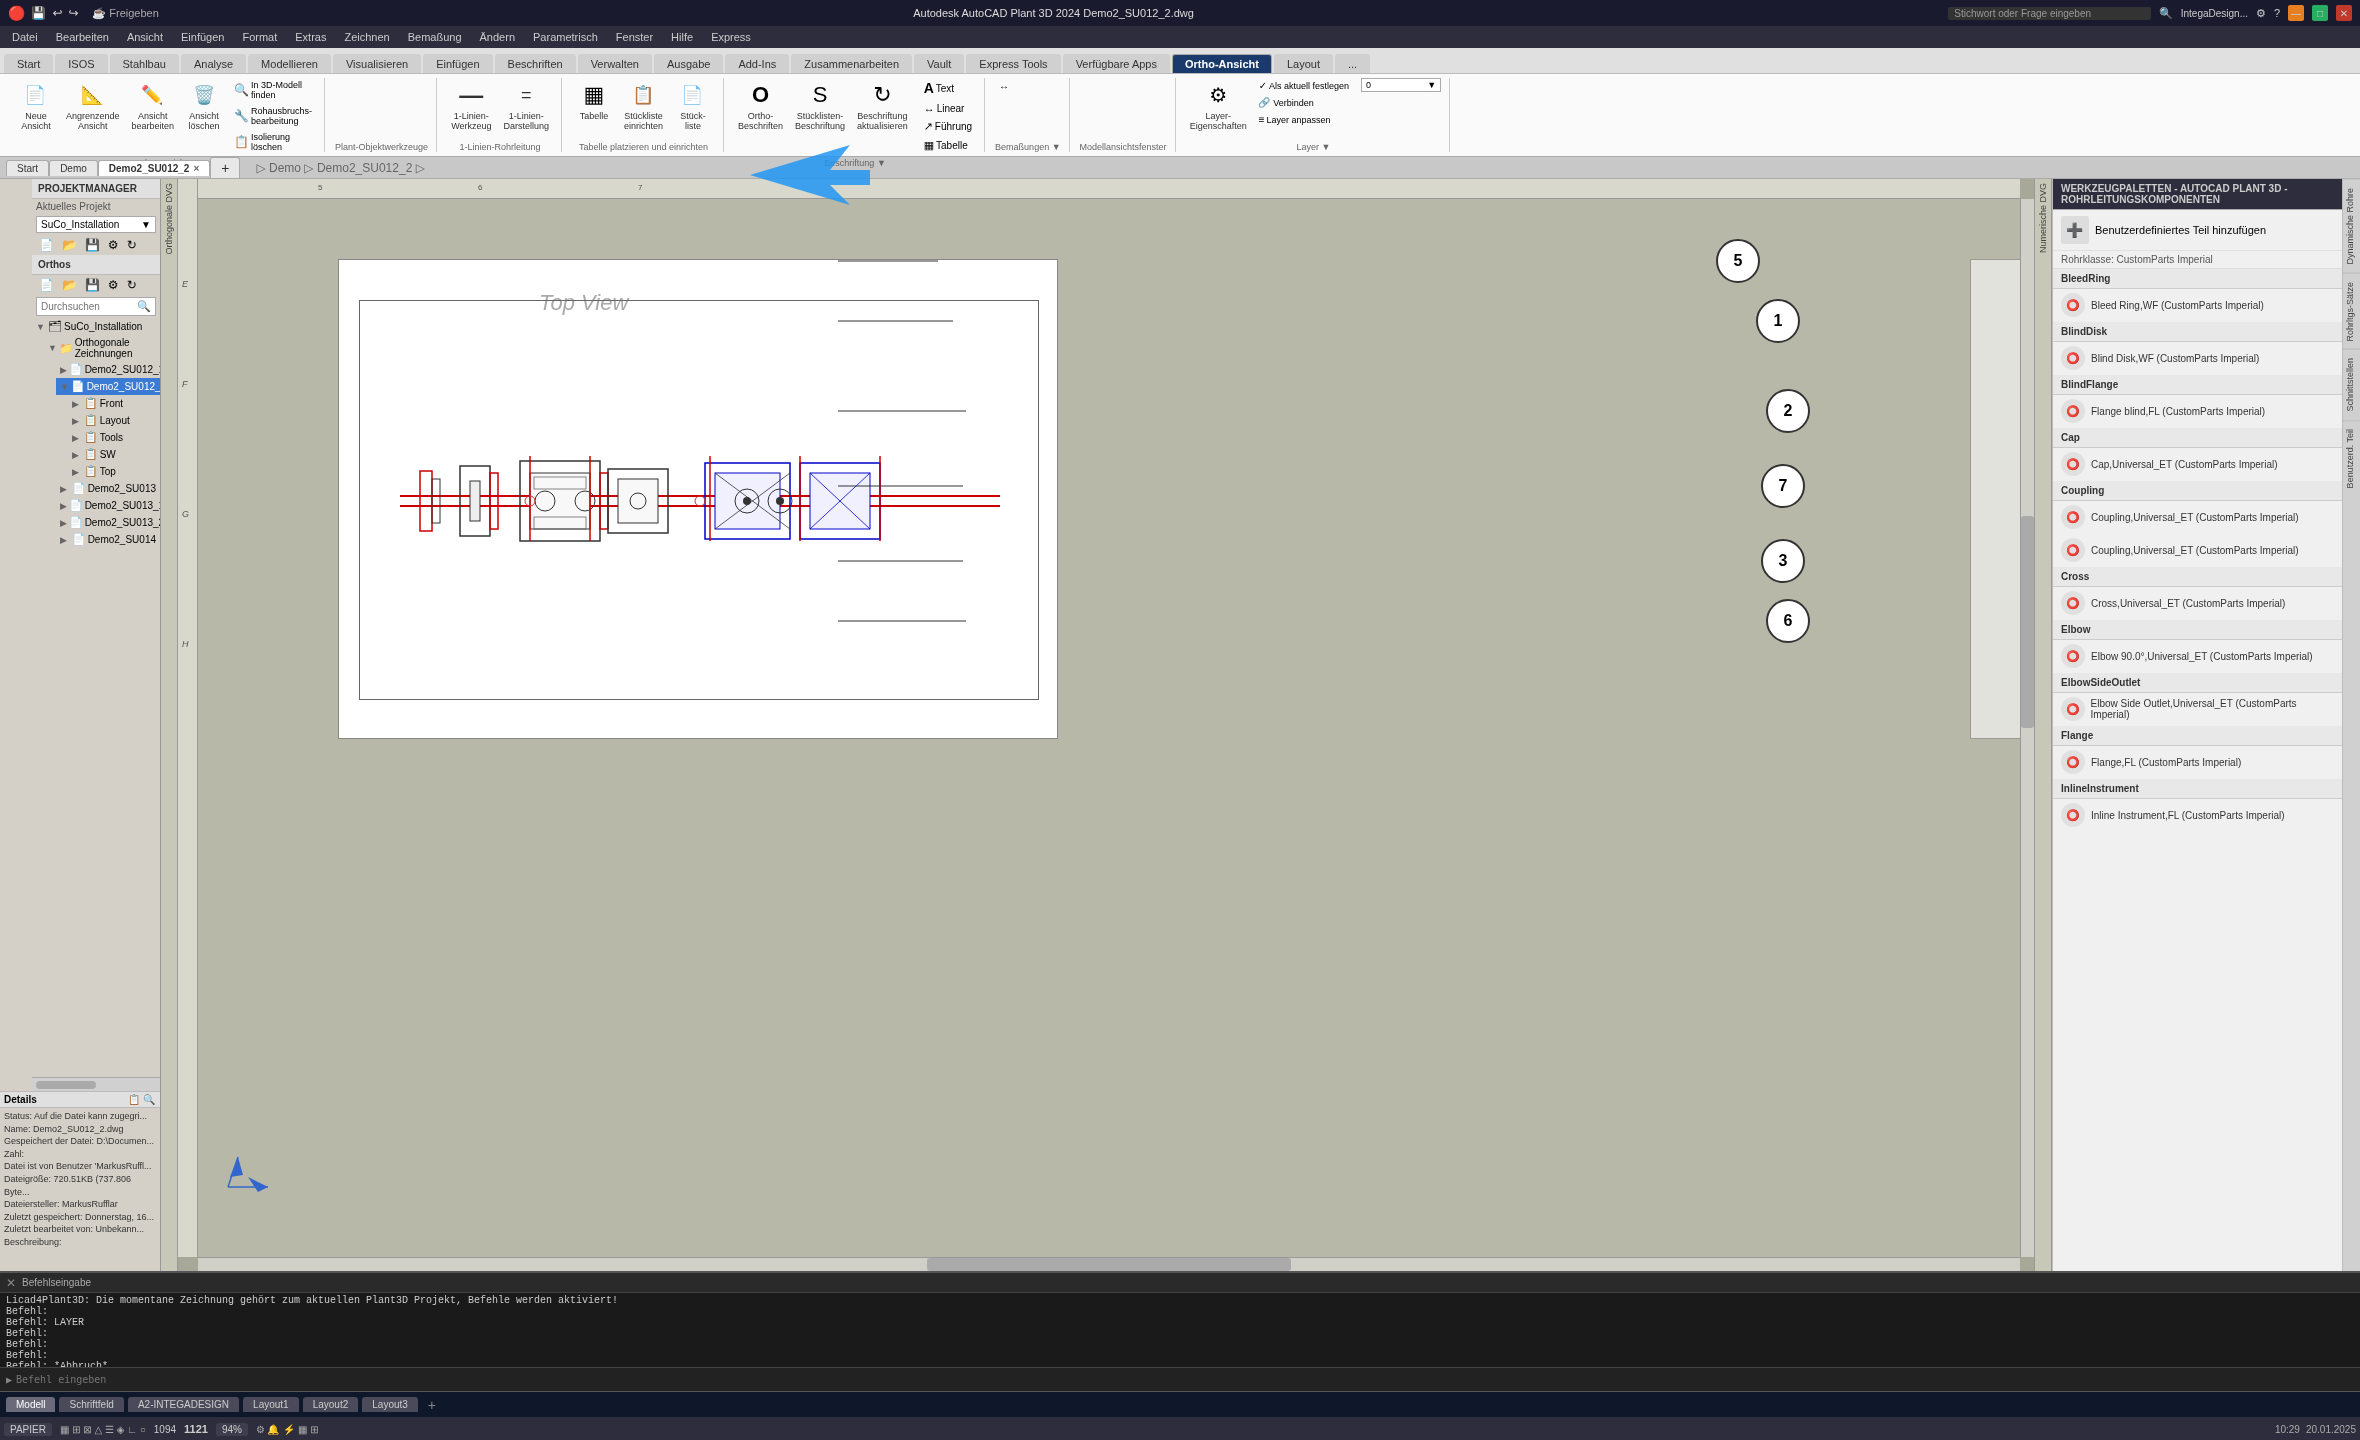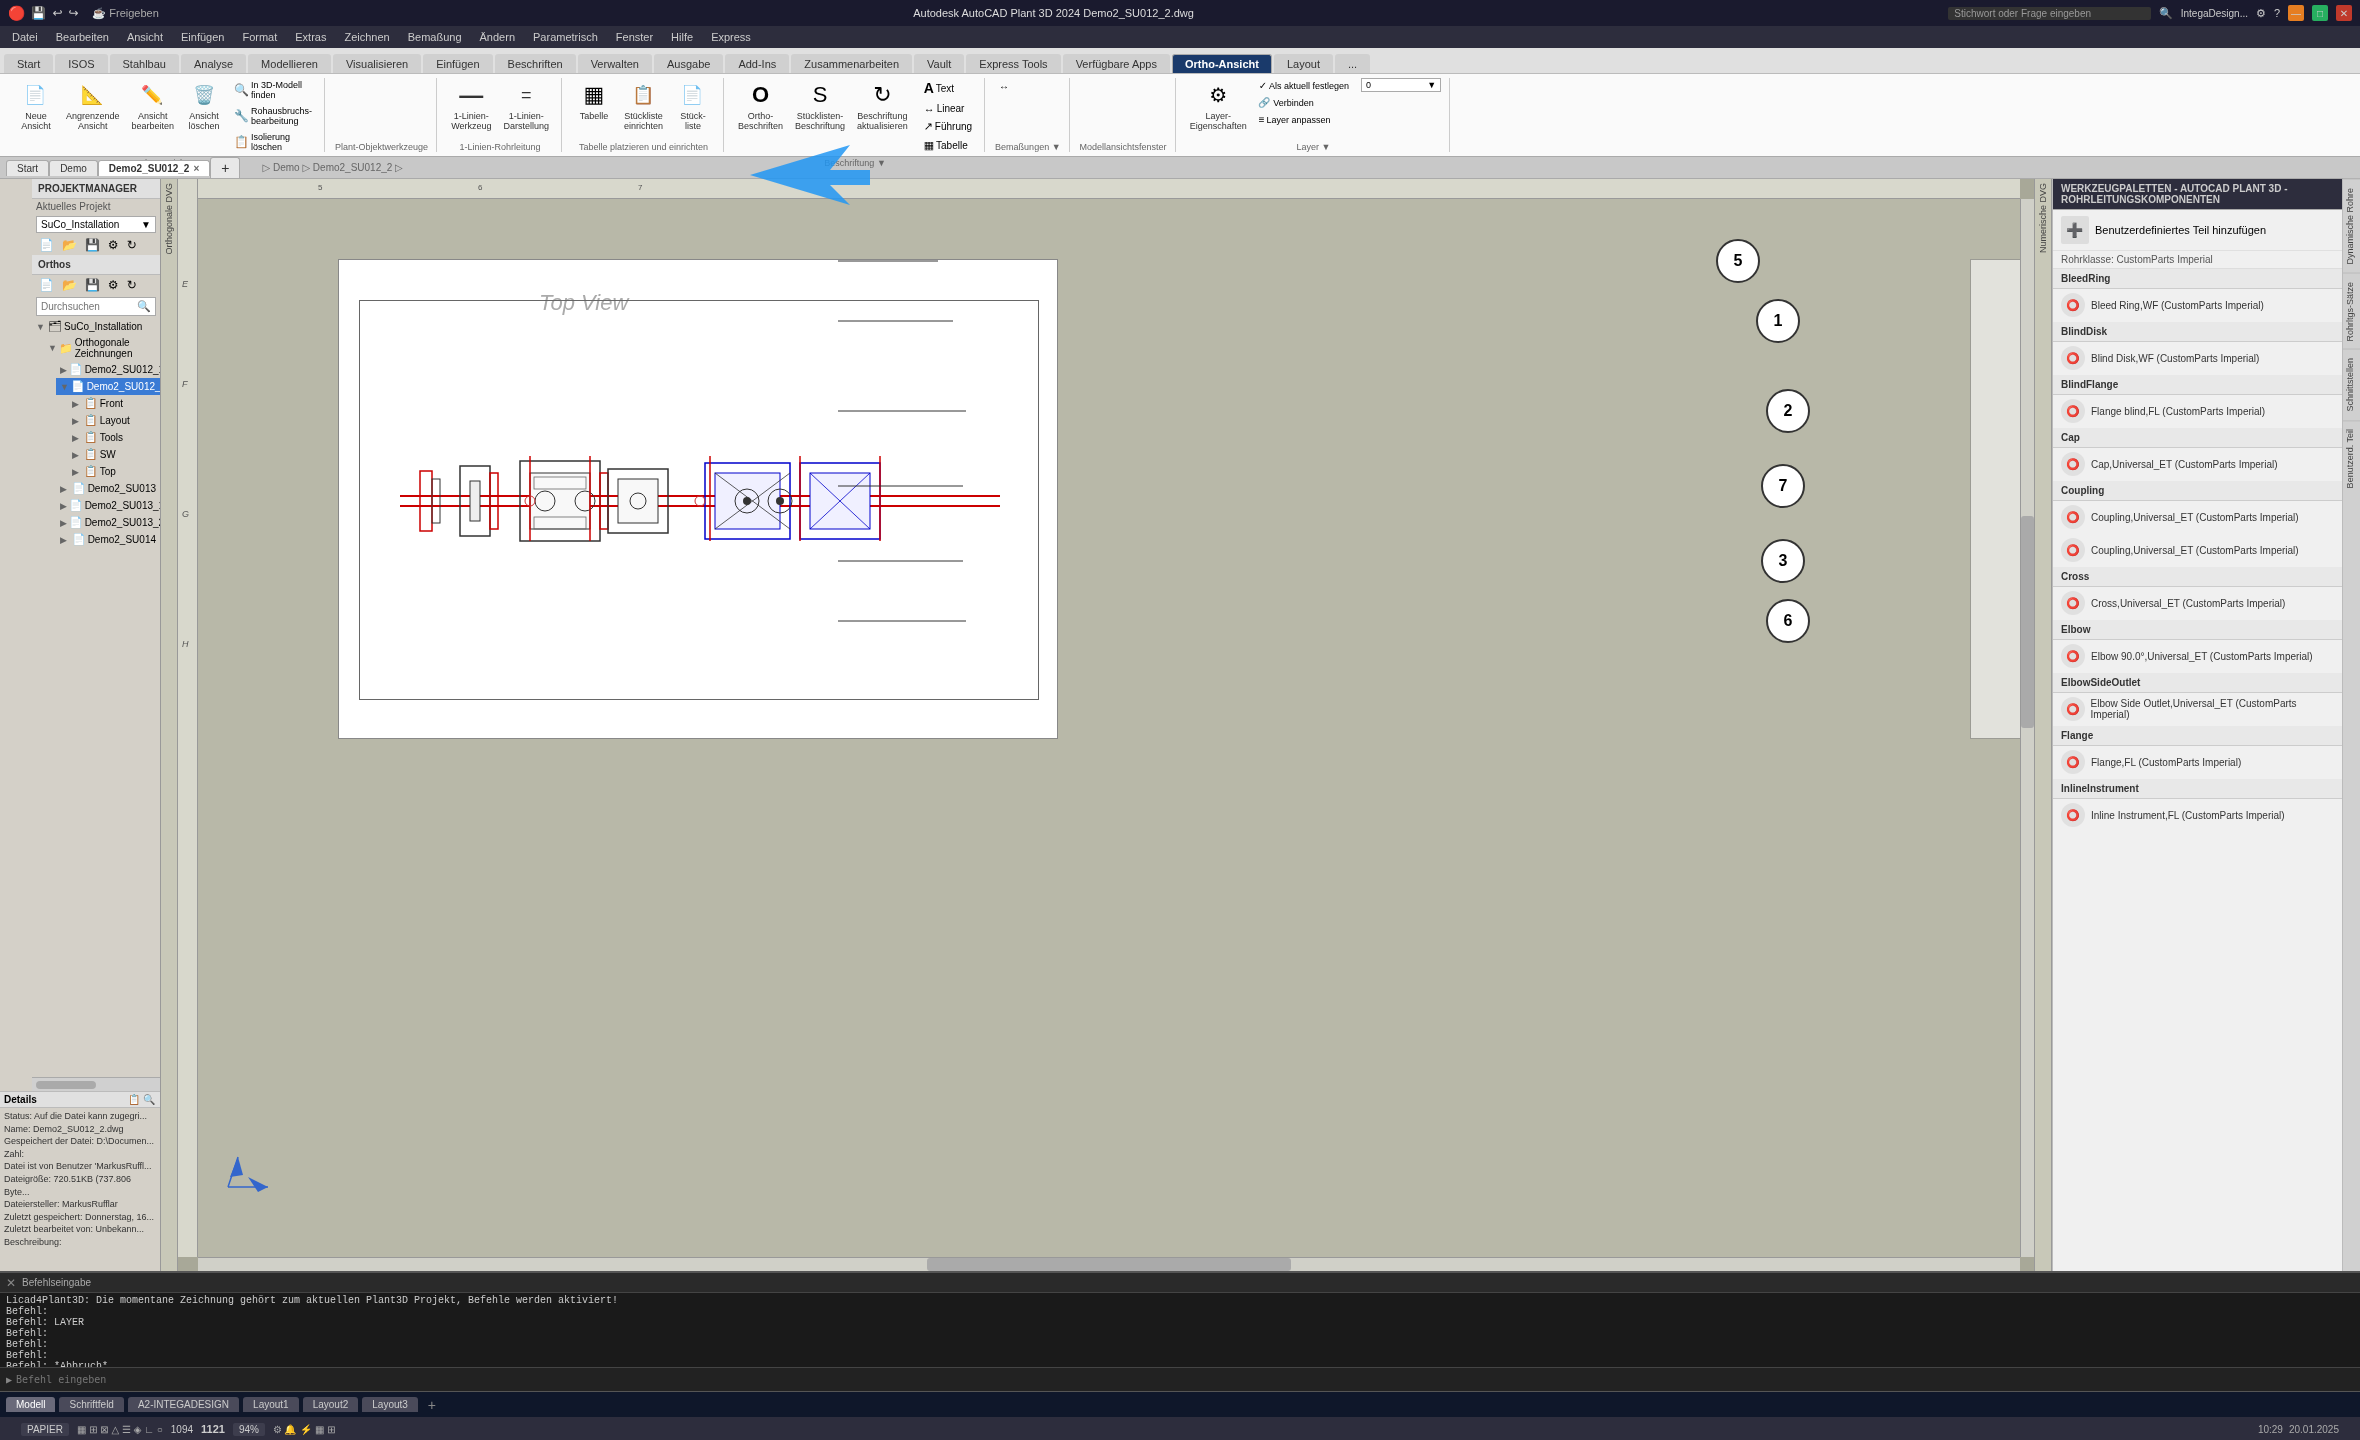"▷ Demo ▷ Demo2_SU012_2 ▷" .breadcrumb { font-size: 10px -> 12px; padding: 2px 22px -> 2px 16px }
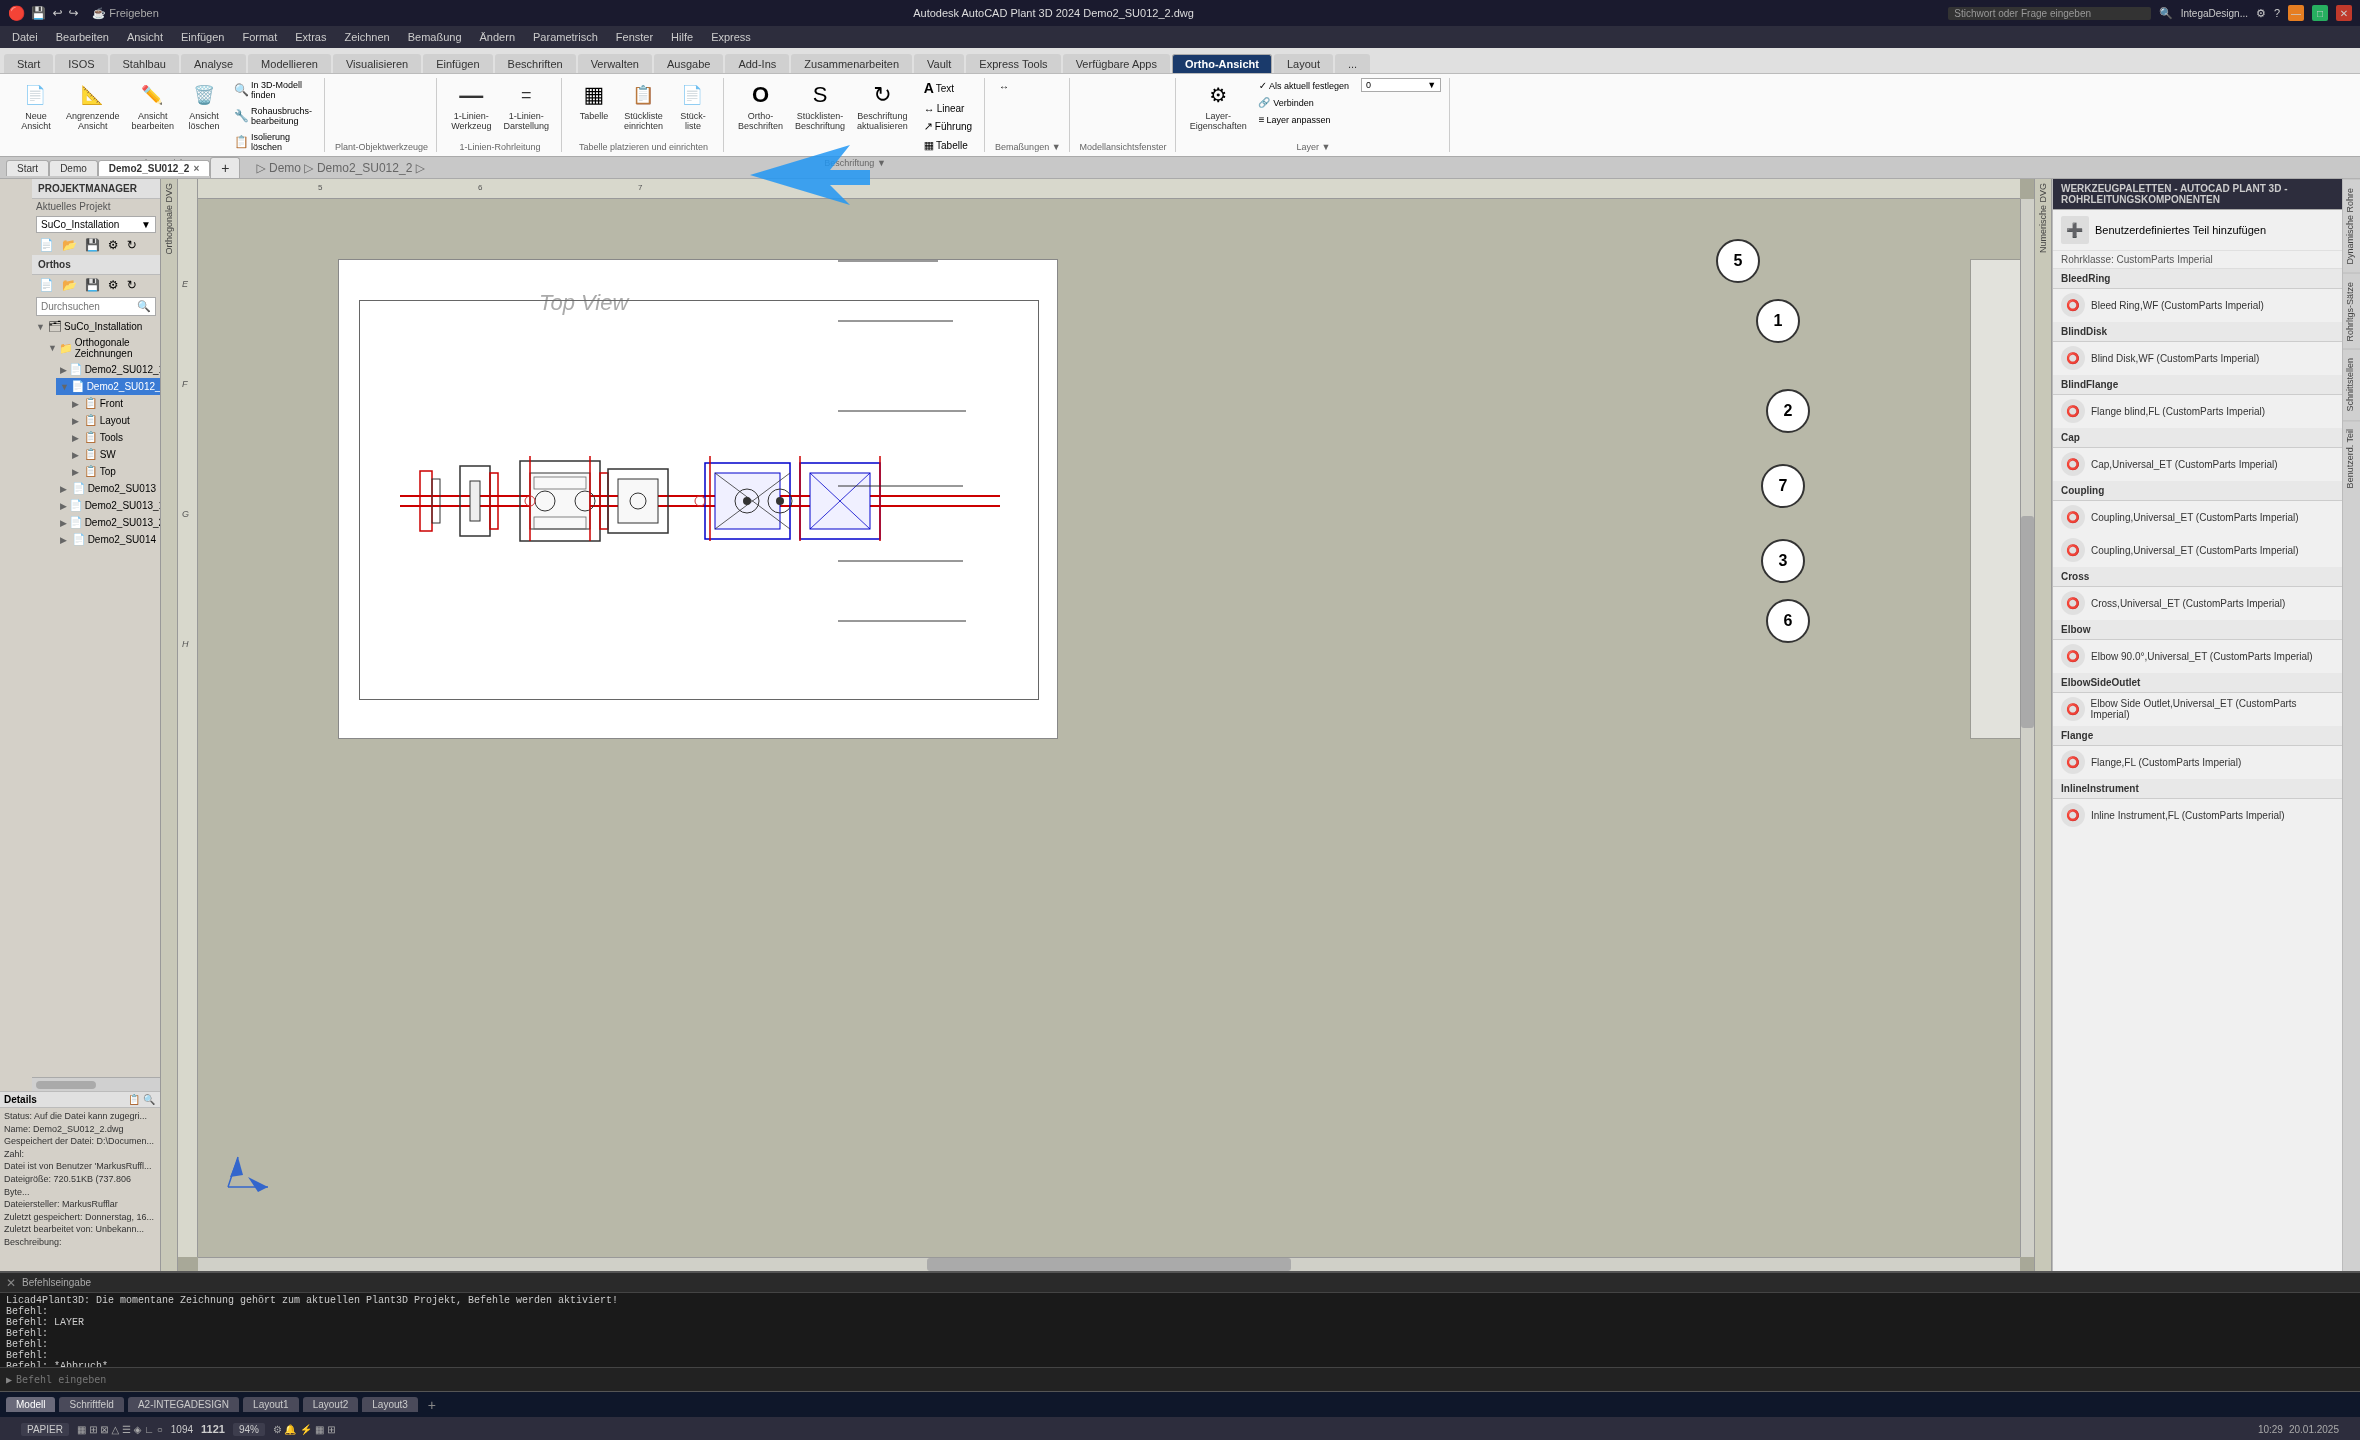"PAPIER" .status-bar { padding: 0 21px -> 0 4px }
